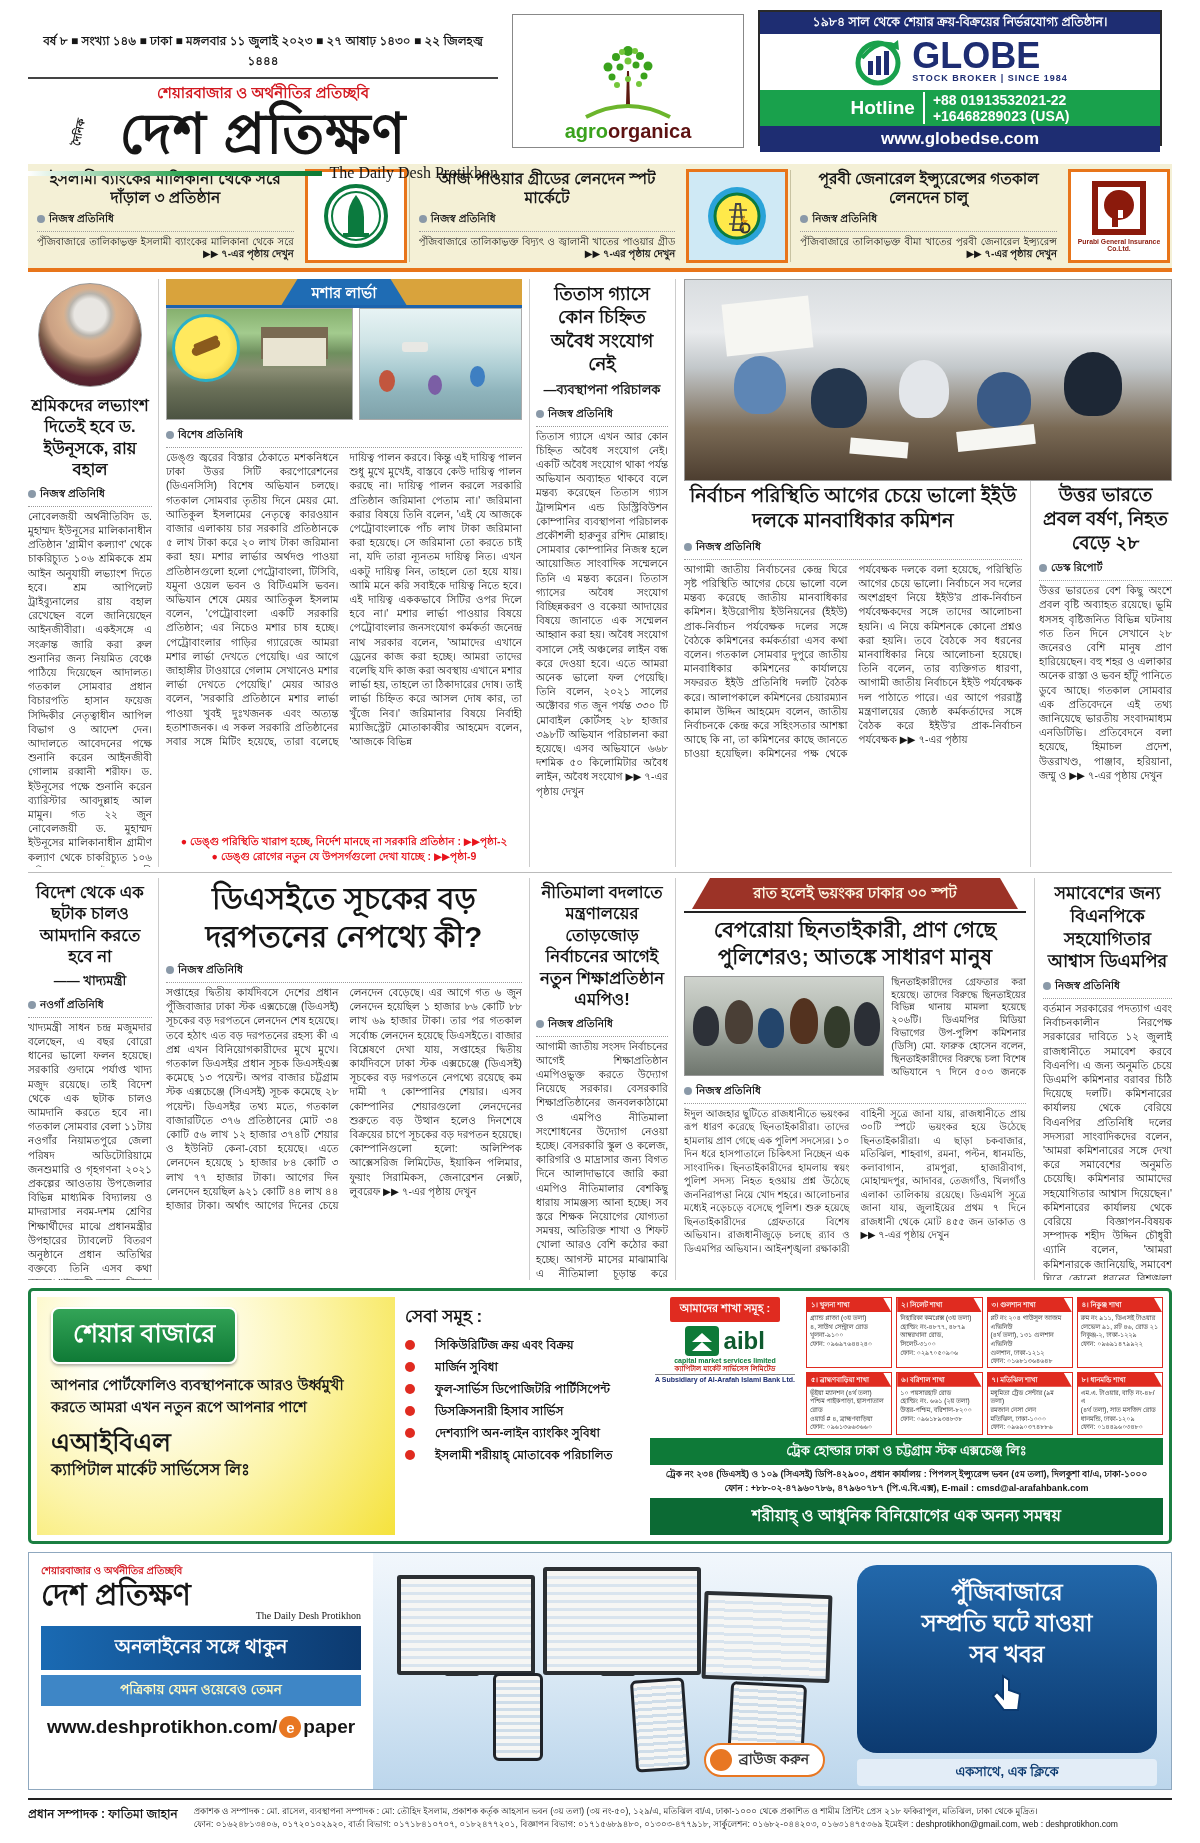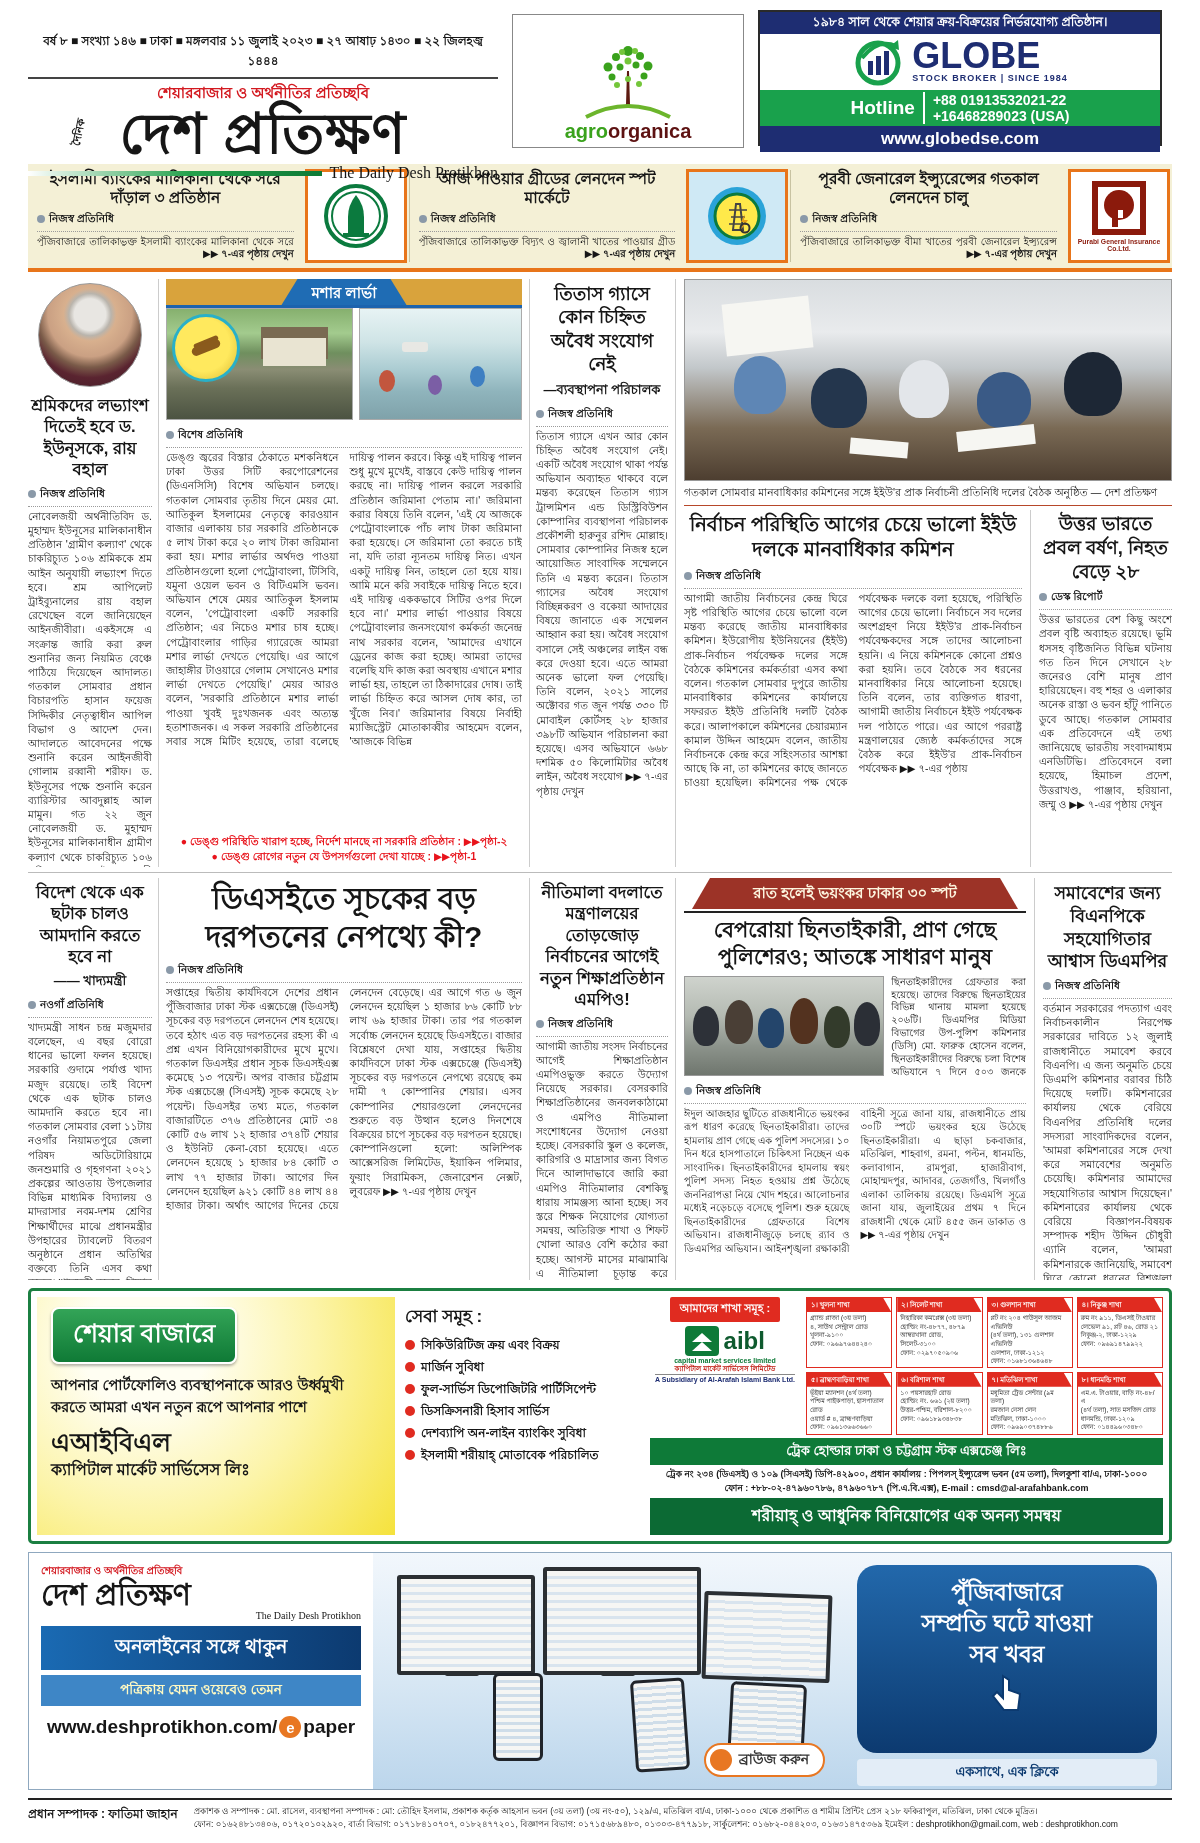"গতকাল সোমবার মানবাধিকার কমিশনের সঙ্গে" div.caption { html: <div>গতকাল সোমবার মানবাধিকার কমিশনের সঙ্গে ইইউ'র প্রাক নির্বাচনী প্রতিনিধি দলের বৈঠক অনুষ্ঠিত — দেশ প্রতিক্ষণ</div> -> none }
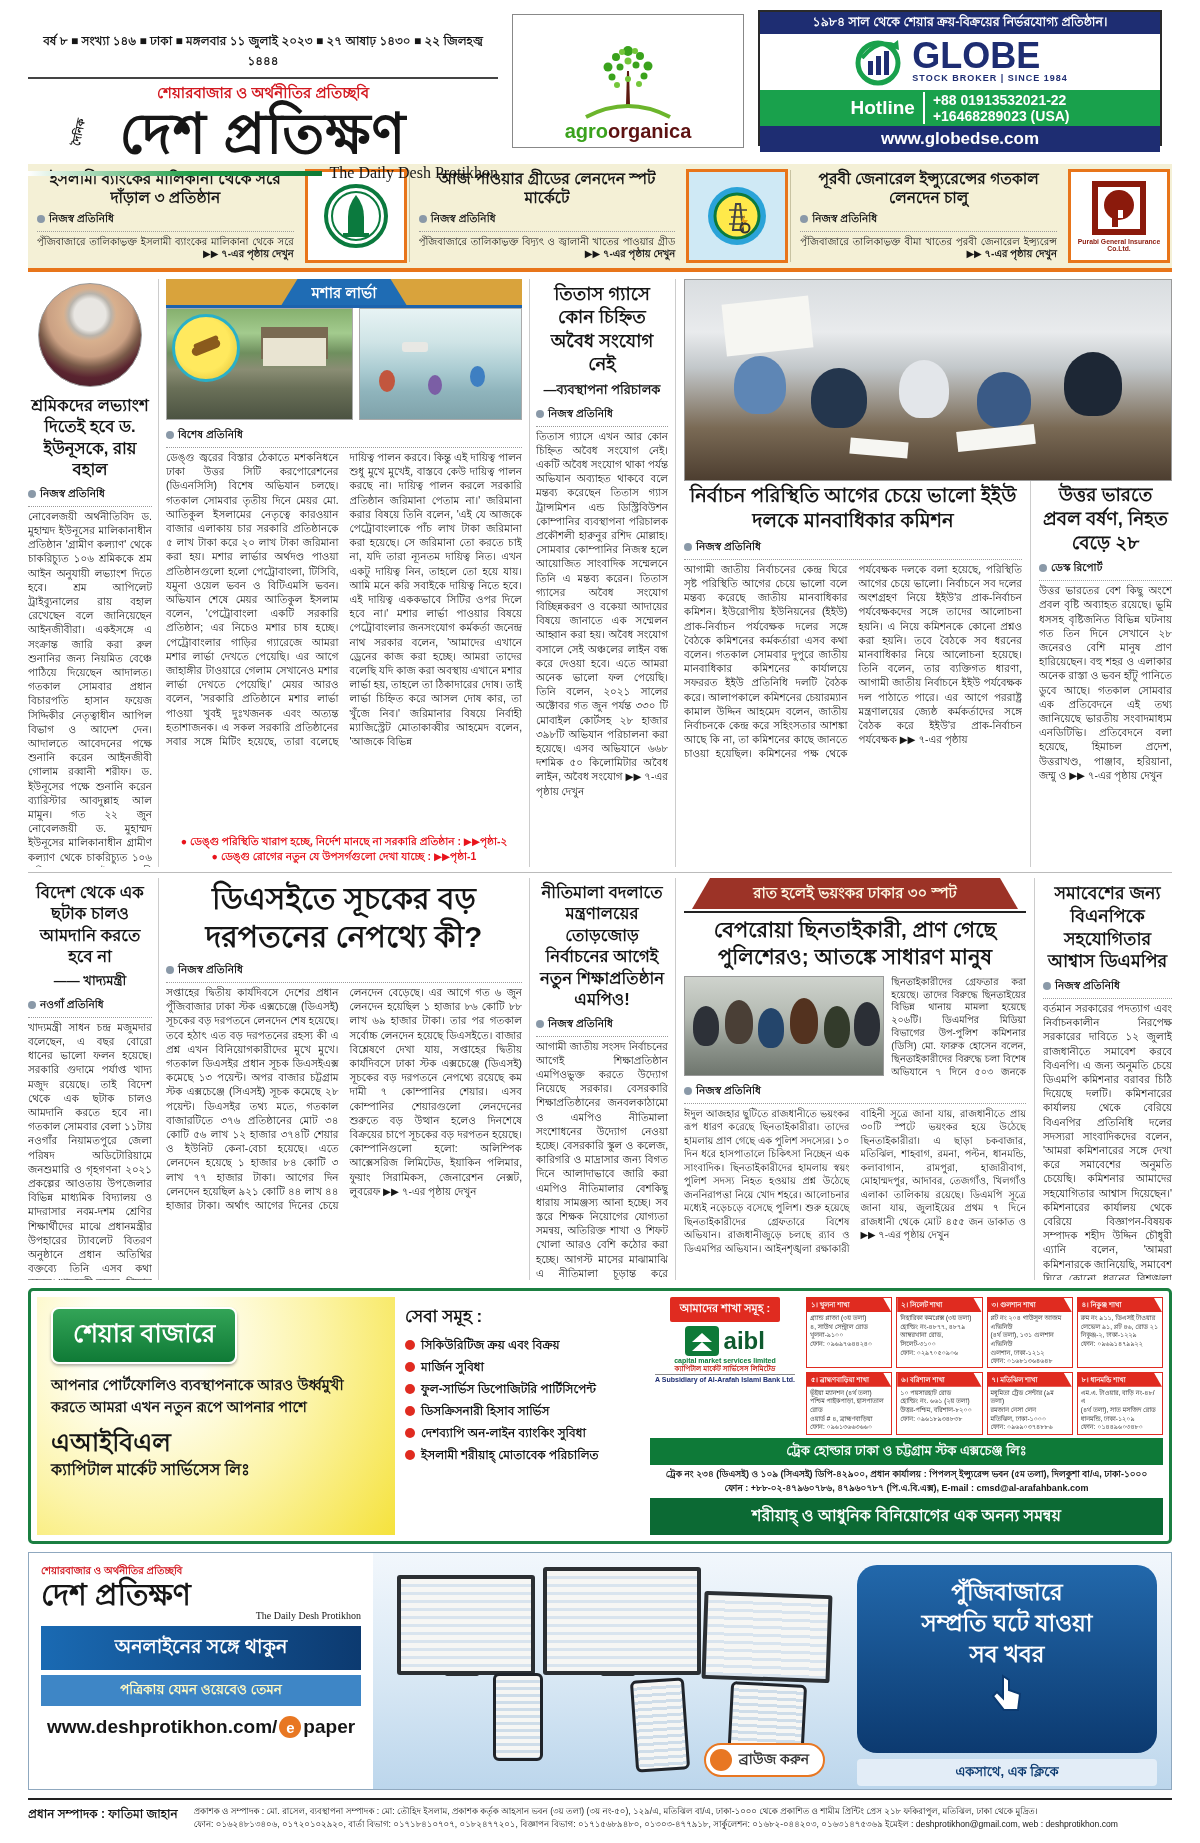"ডেঙ্গু রোগের নতুন যে উপসর্গগুলো" span { text: পৃষ্ঠা-1 -> পৃষ্ঠা-9 }
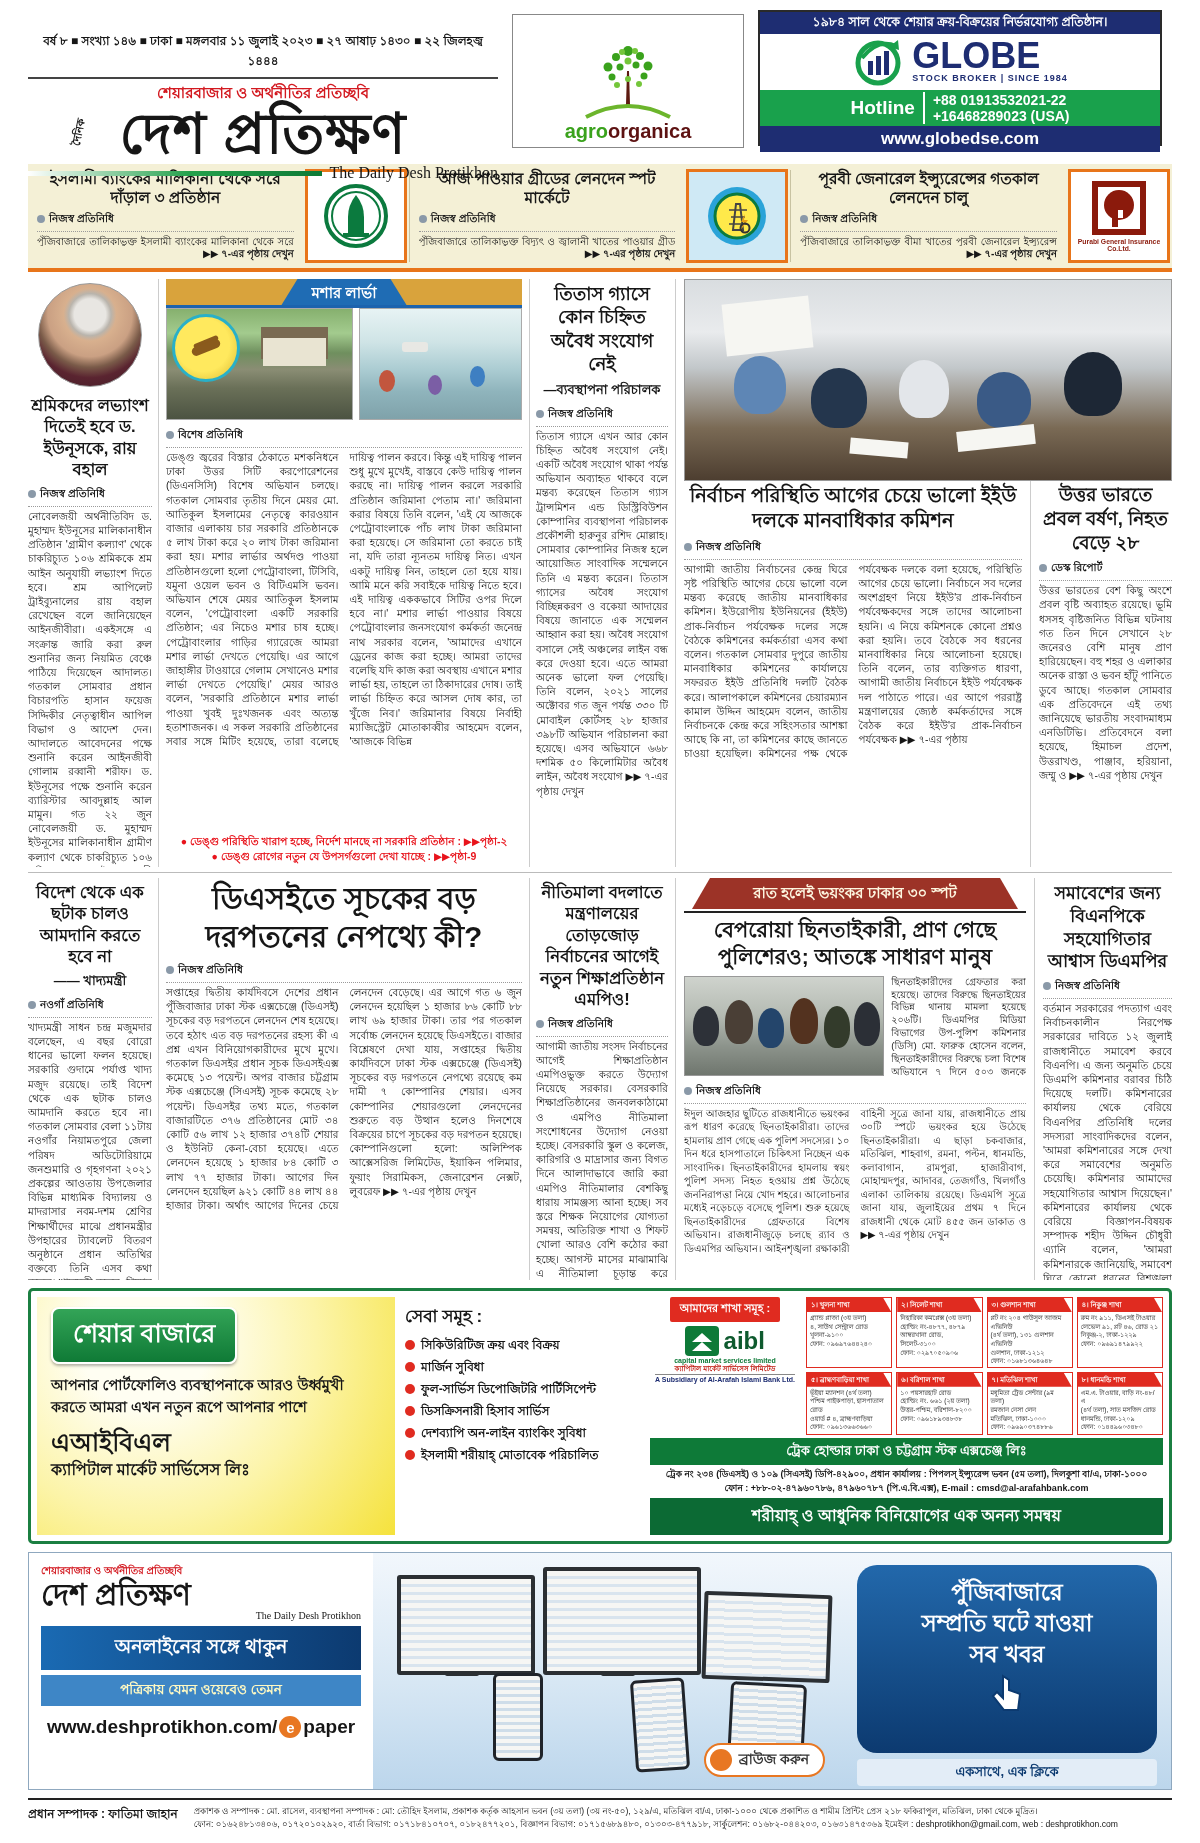"সিকিউরিটিজ ক্রয় এবং বিক্রয়" .svc { gap: 6px -> 20px }
